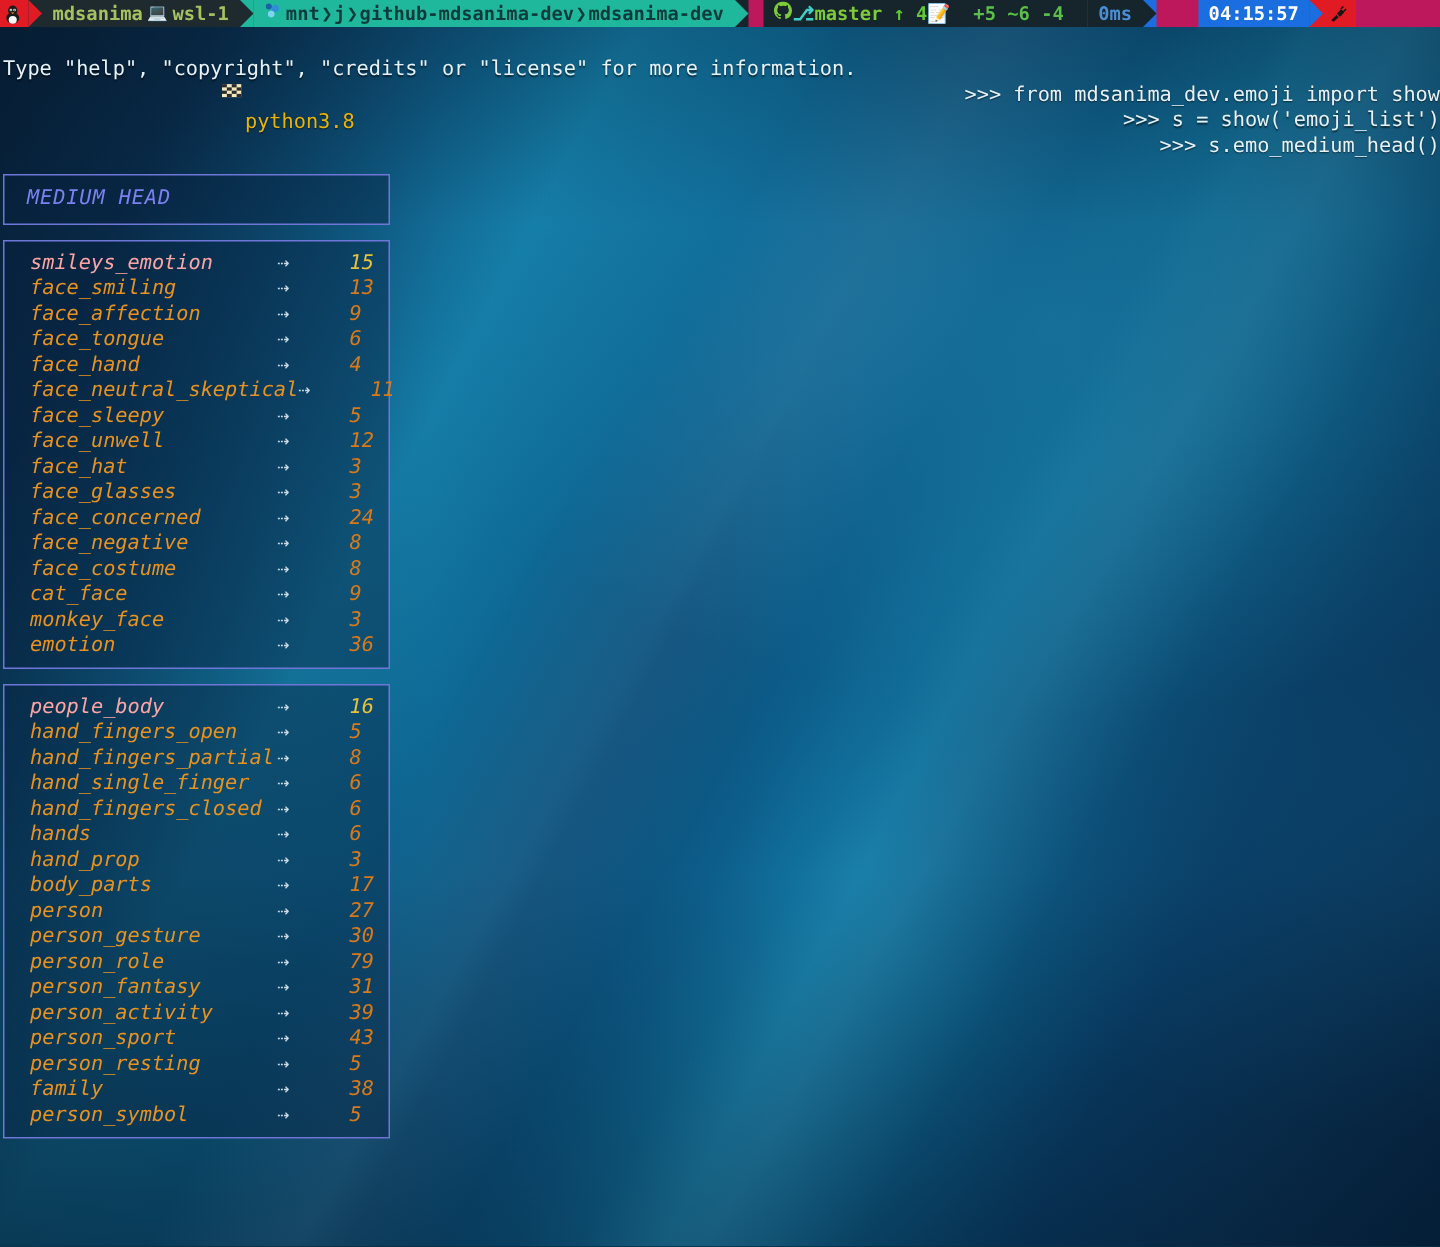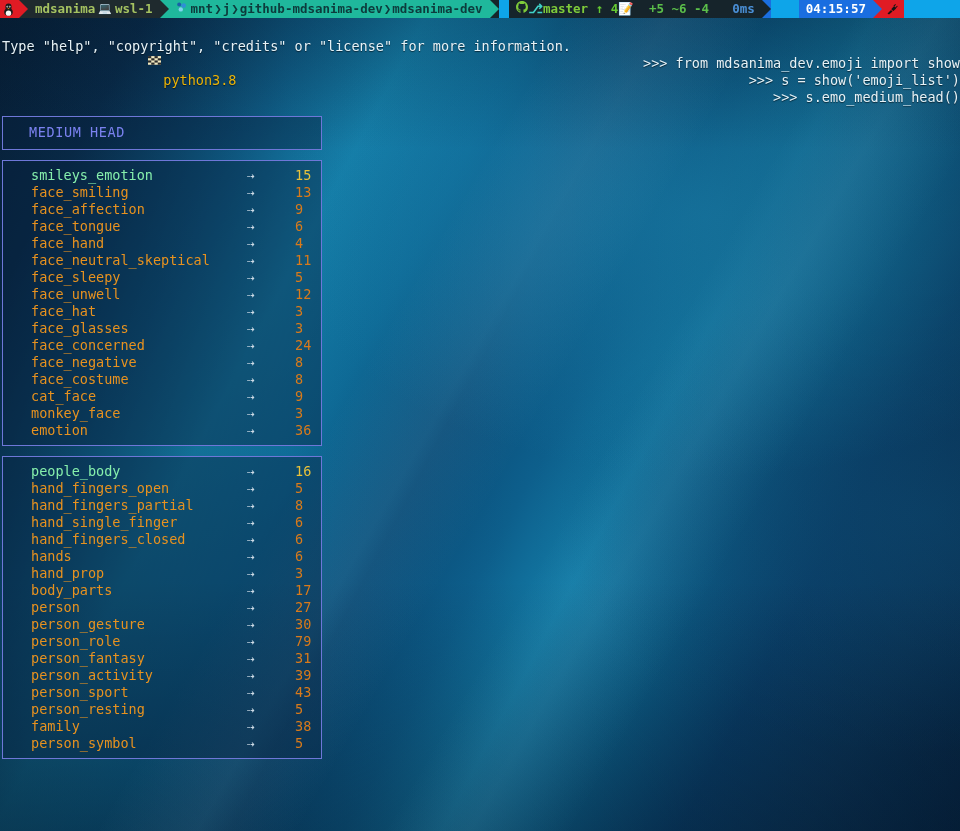"mdsanima" .statusbar { background: #0ea5e9 -> #be185d }
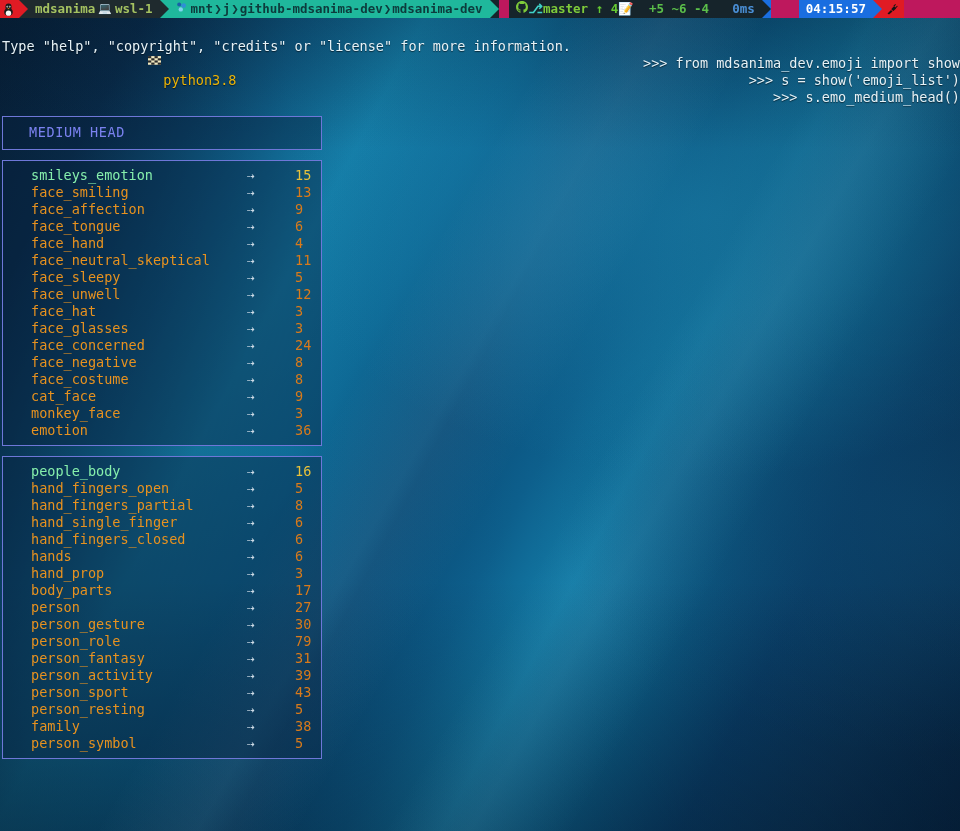"MEDIUM HEAD" .panel { font-style: none -> italic; padding: 6px 0 6px 12px -> 6px 0 6px 1px; width: 320px -> 258px }
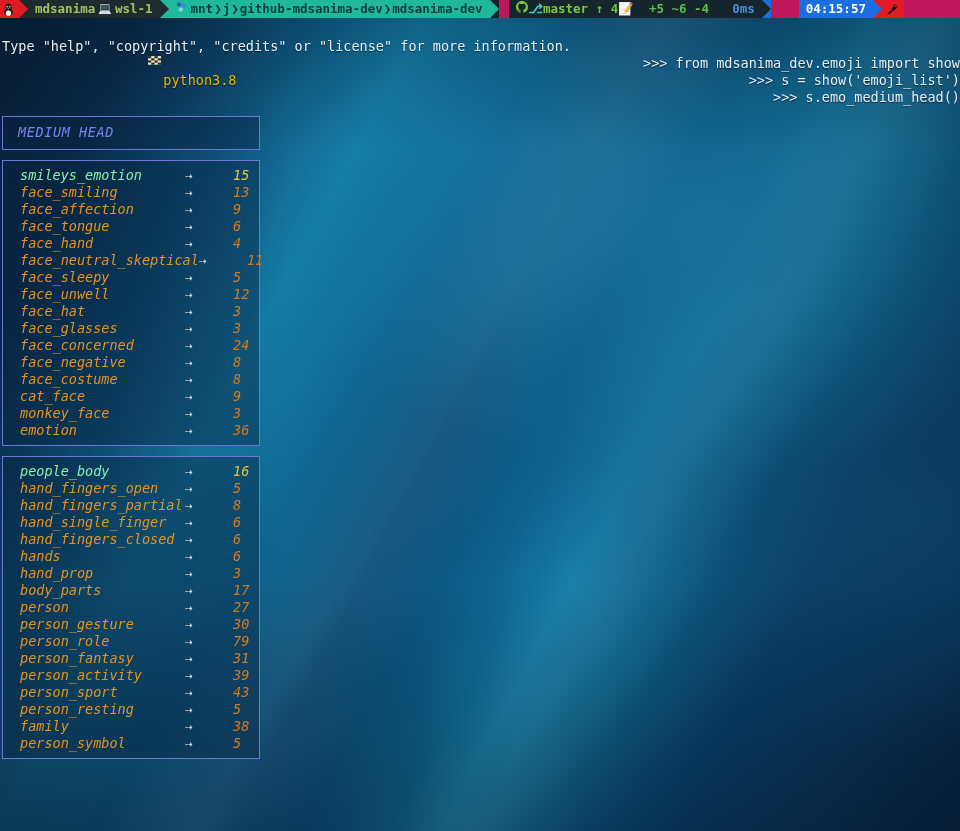"smileys_emotion" .c-green { color: #86efac -> #fca5a5 }
